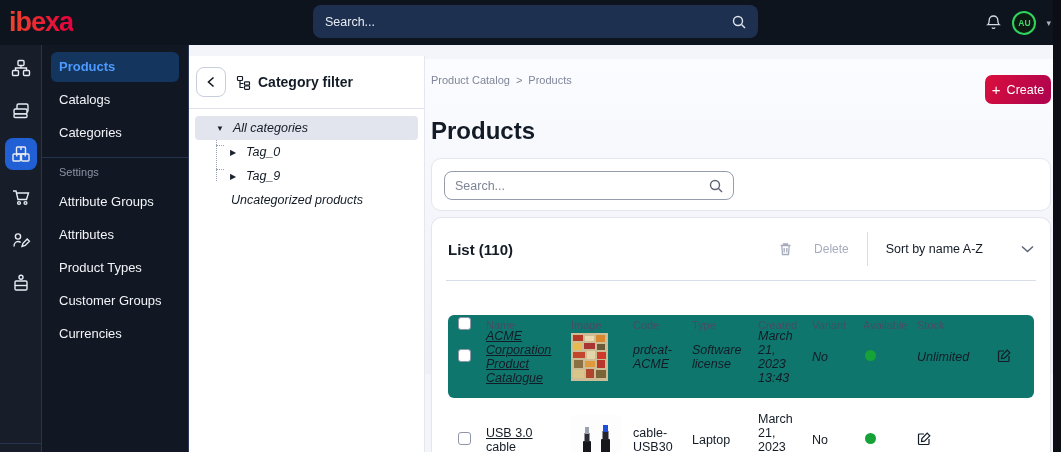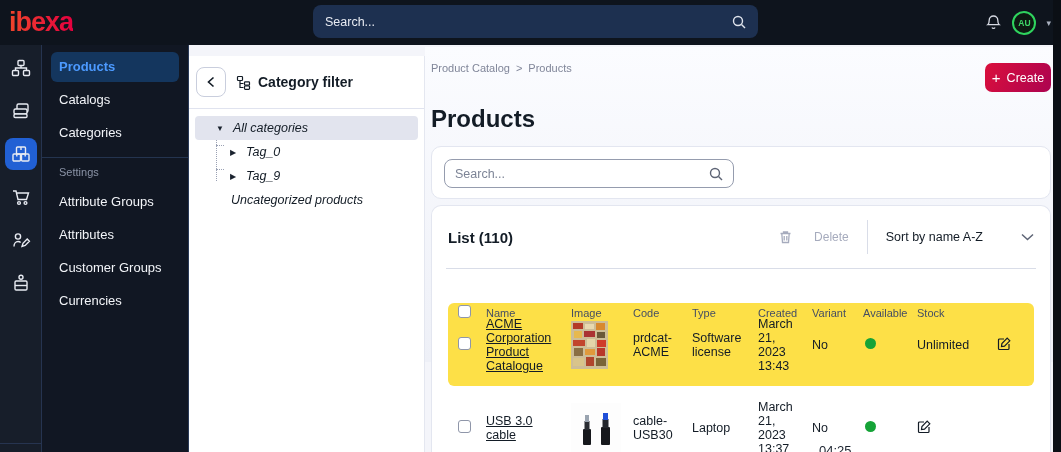"Product Catalog" .main { top: 47px -> 59px }
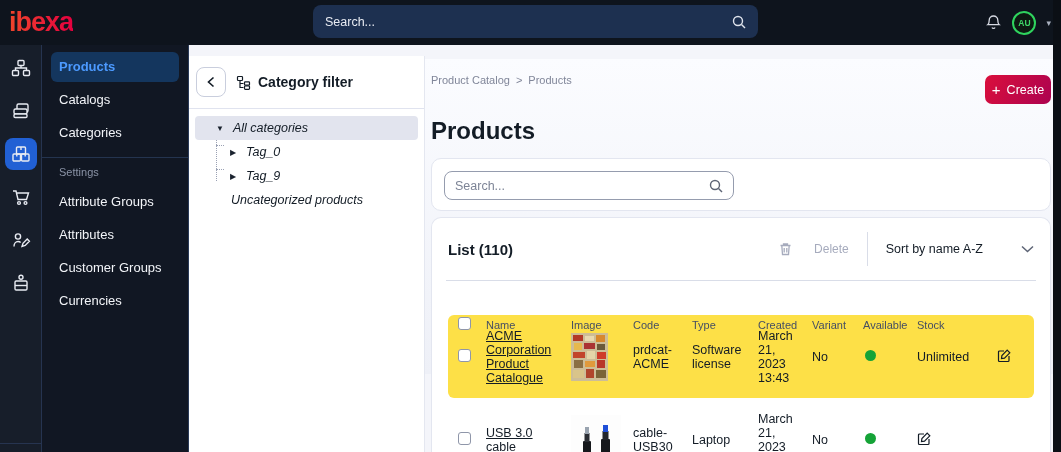"Product Types" div.menu-item { html: none -> <div>Product Types</div> }
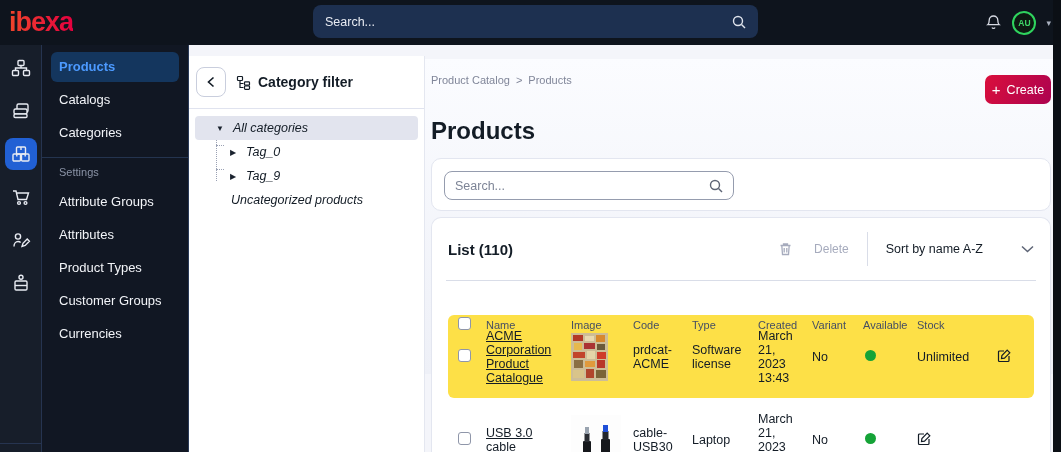"ACME Corporation Product Catalogue" .trow.alt { background: #fde047 -> #0f766e; font-style: none -> italic }
